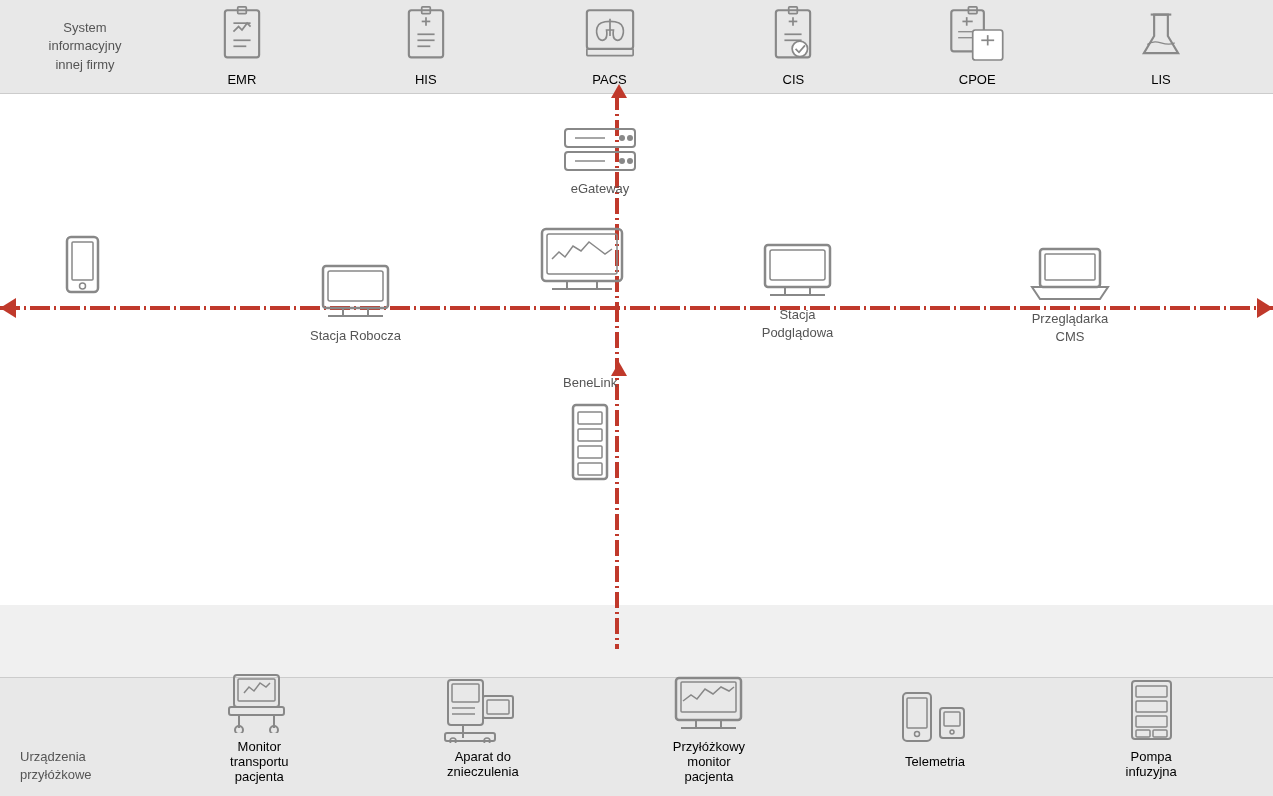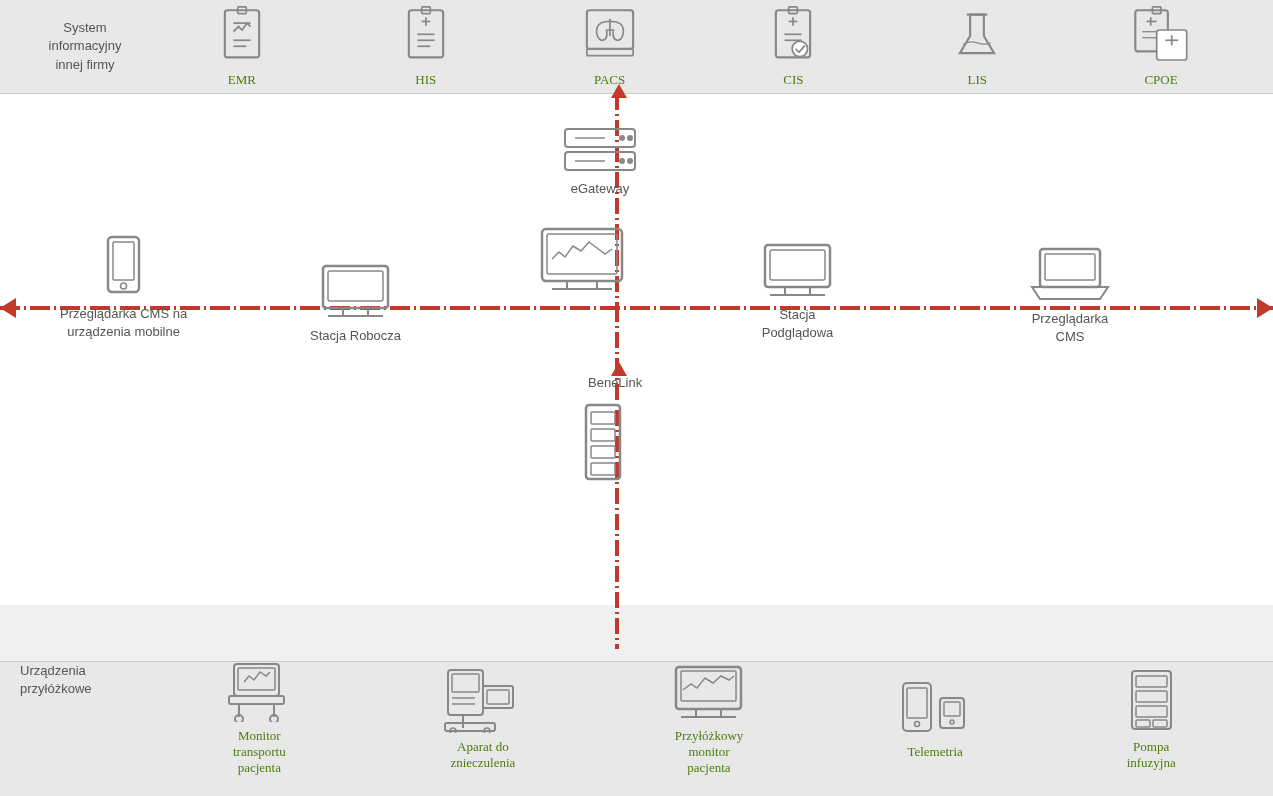"EMR" .icon-item .label { color: #4d7c0f -> #000000; font-family: Liberation Serif, serif -> none }
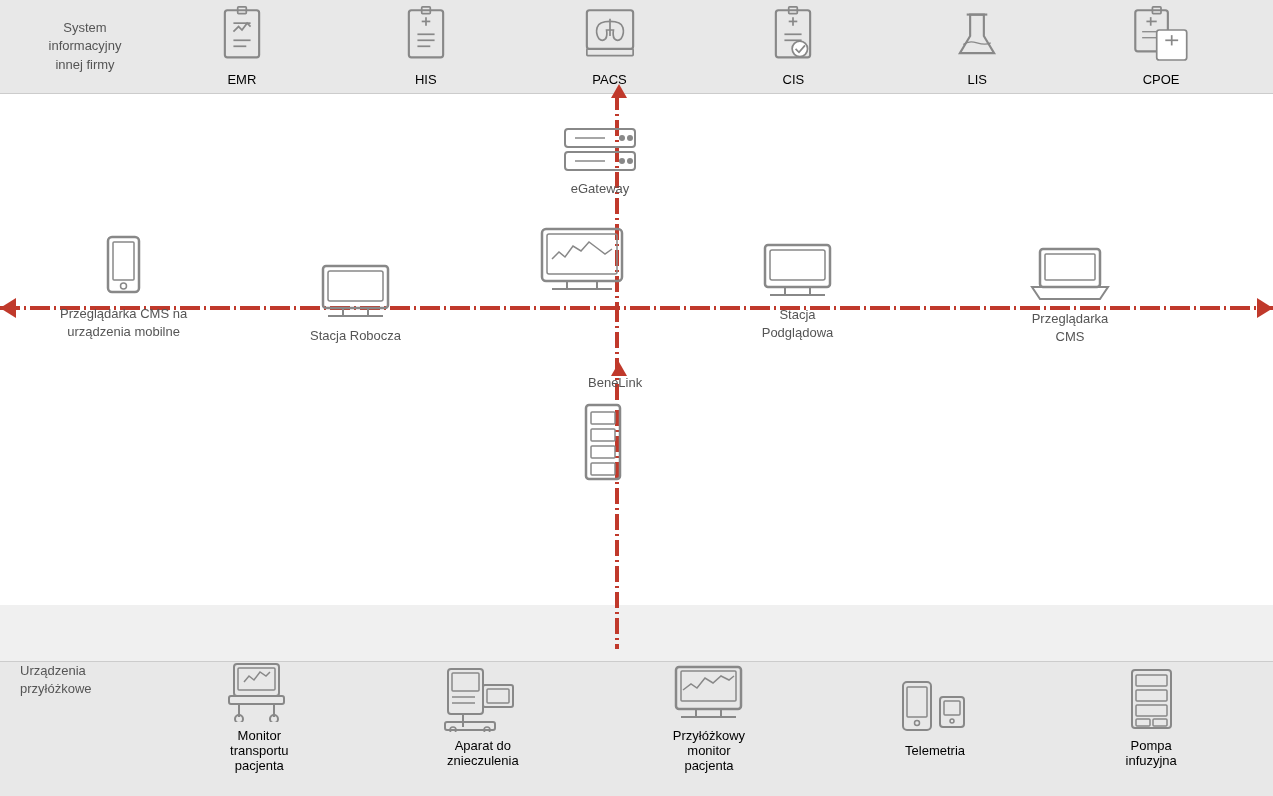"LIS" div.icon-item { order: before "CPOE" -> after "CPOE" }
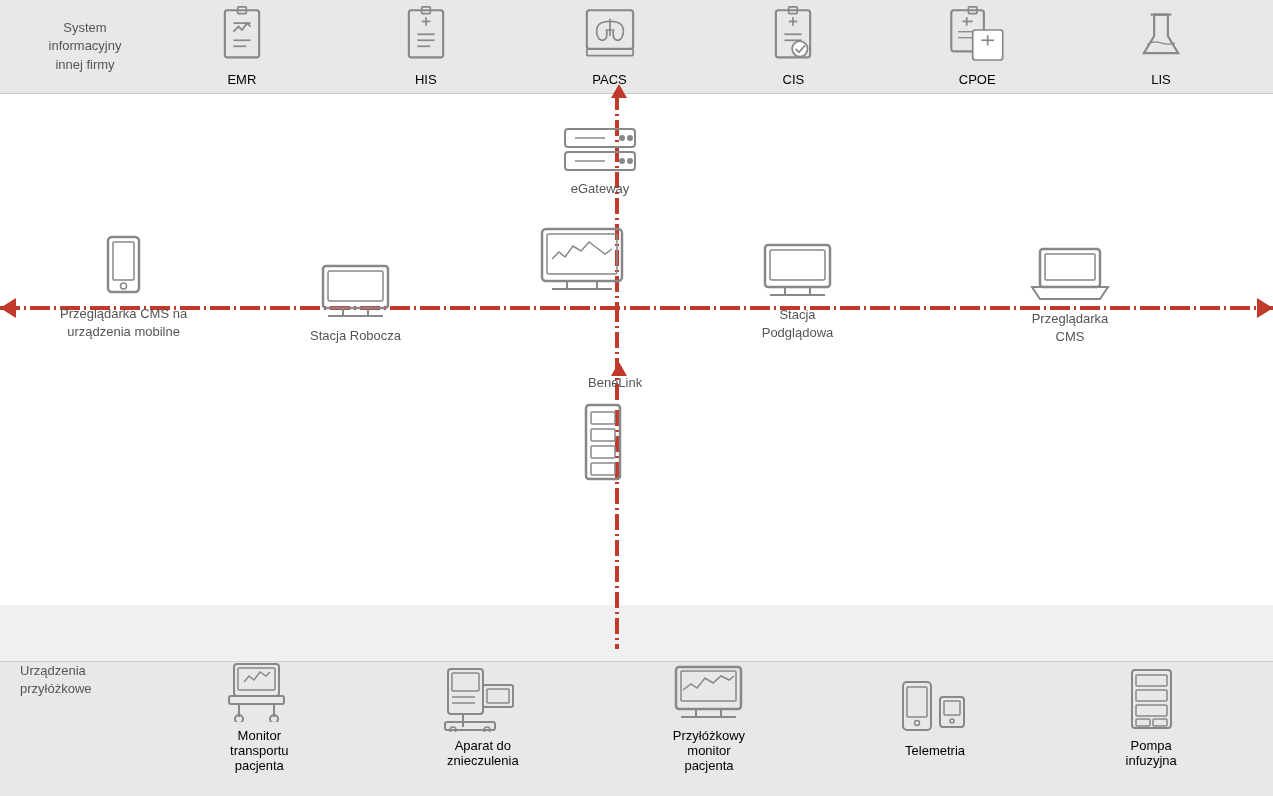"Przeglądarka CMS na" span.label { html: <span>Przeglądarka CMS na<br>urządzenia mobilne</span> -> none }
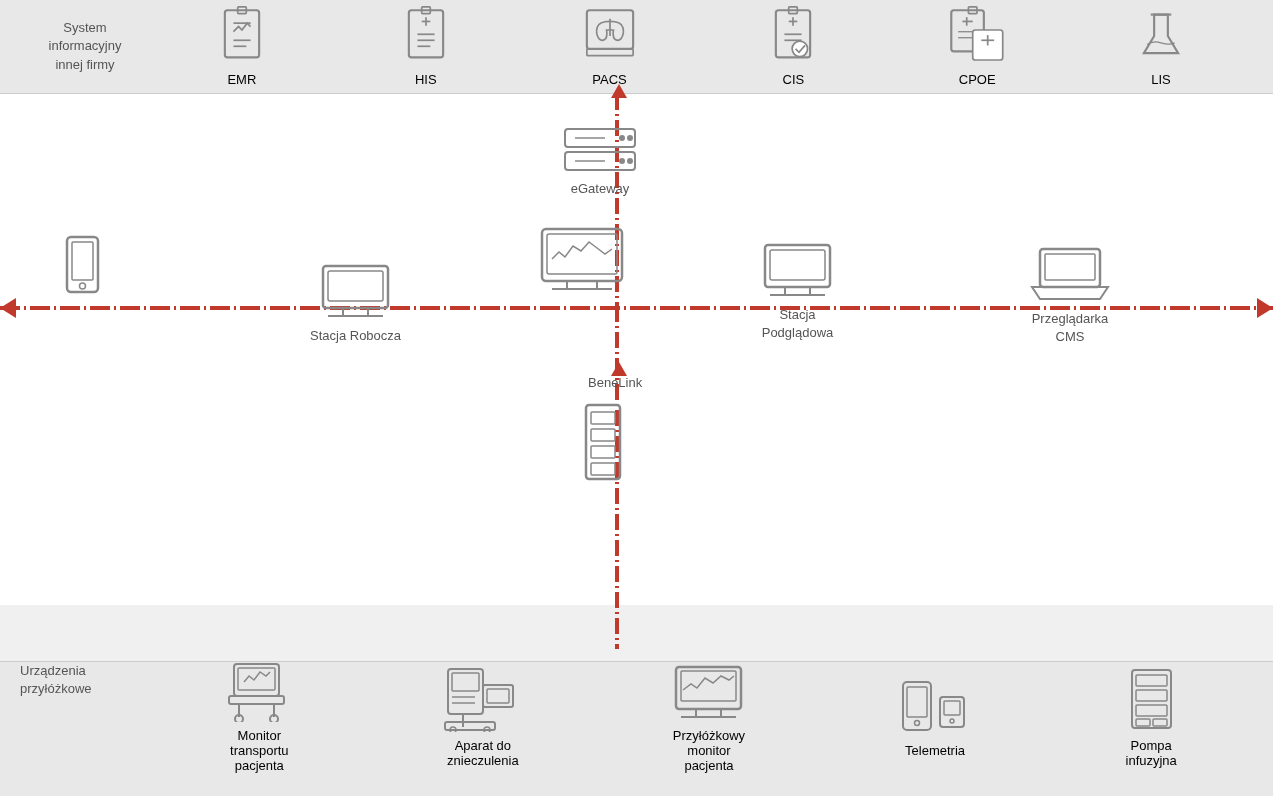"BeneLink" span.label { margin-left: 25px -> none }
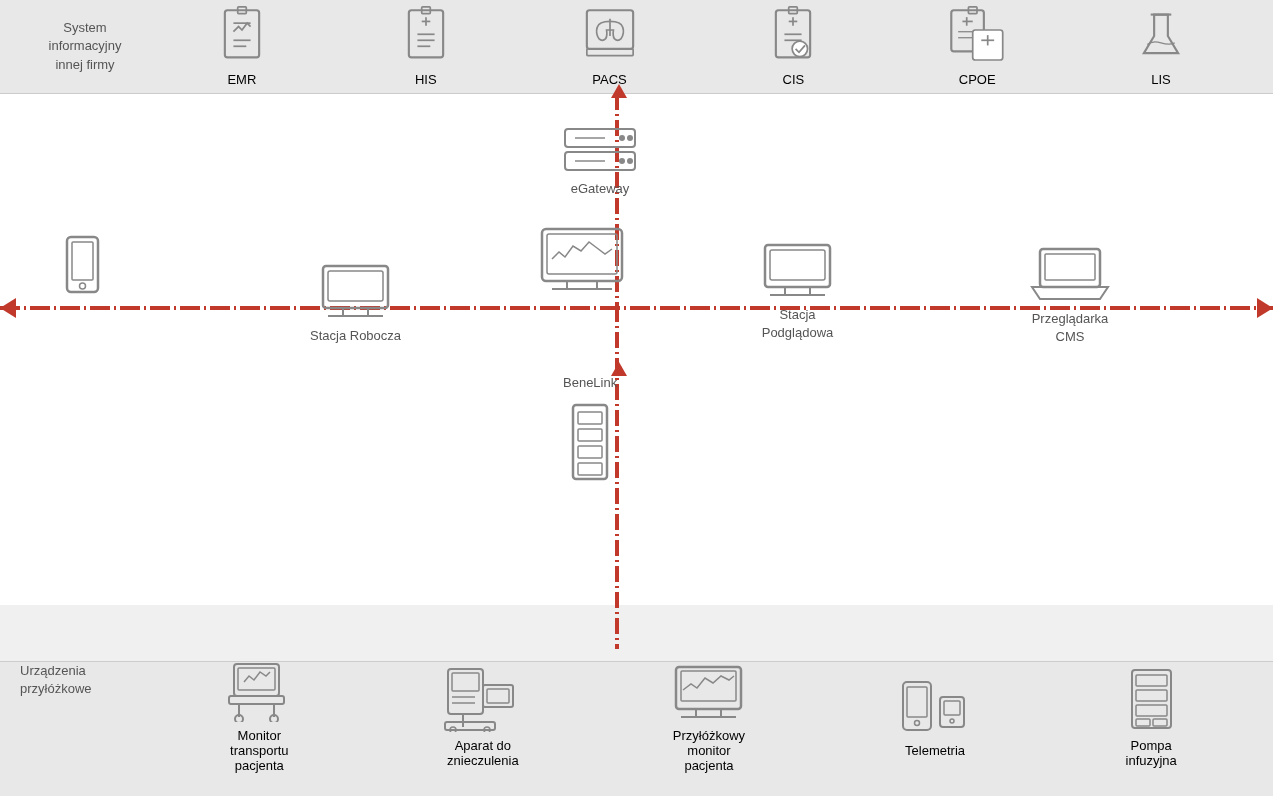"Urządzenia" .bottom-section { align-items: flex-start -> flex-end; height: 135px -> 119px; padding: 0 20px -> 12px 20px }
